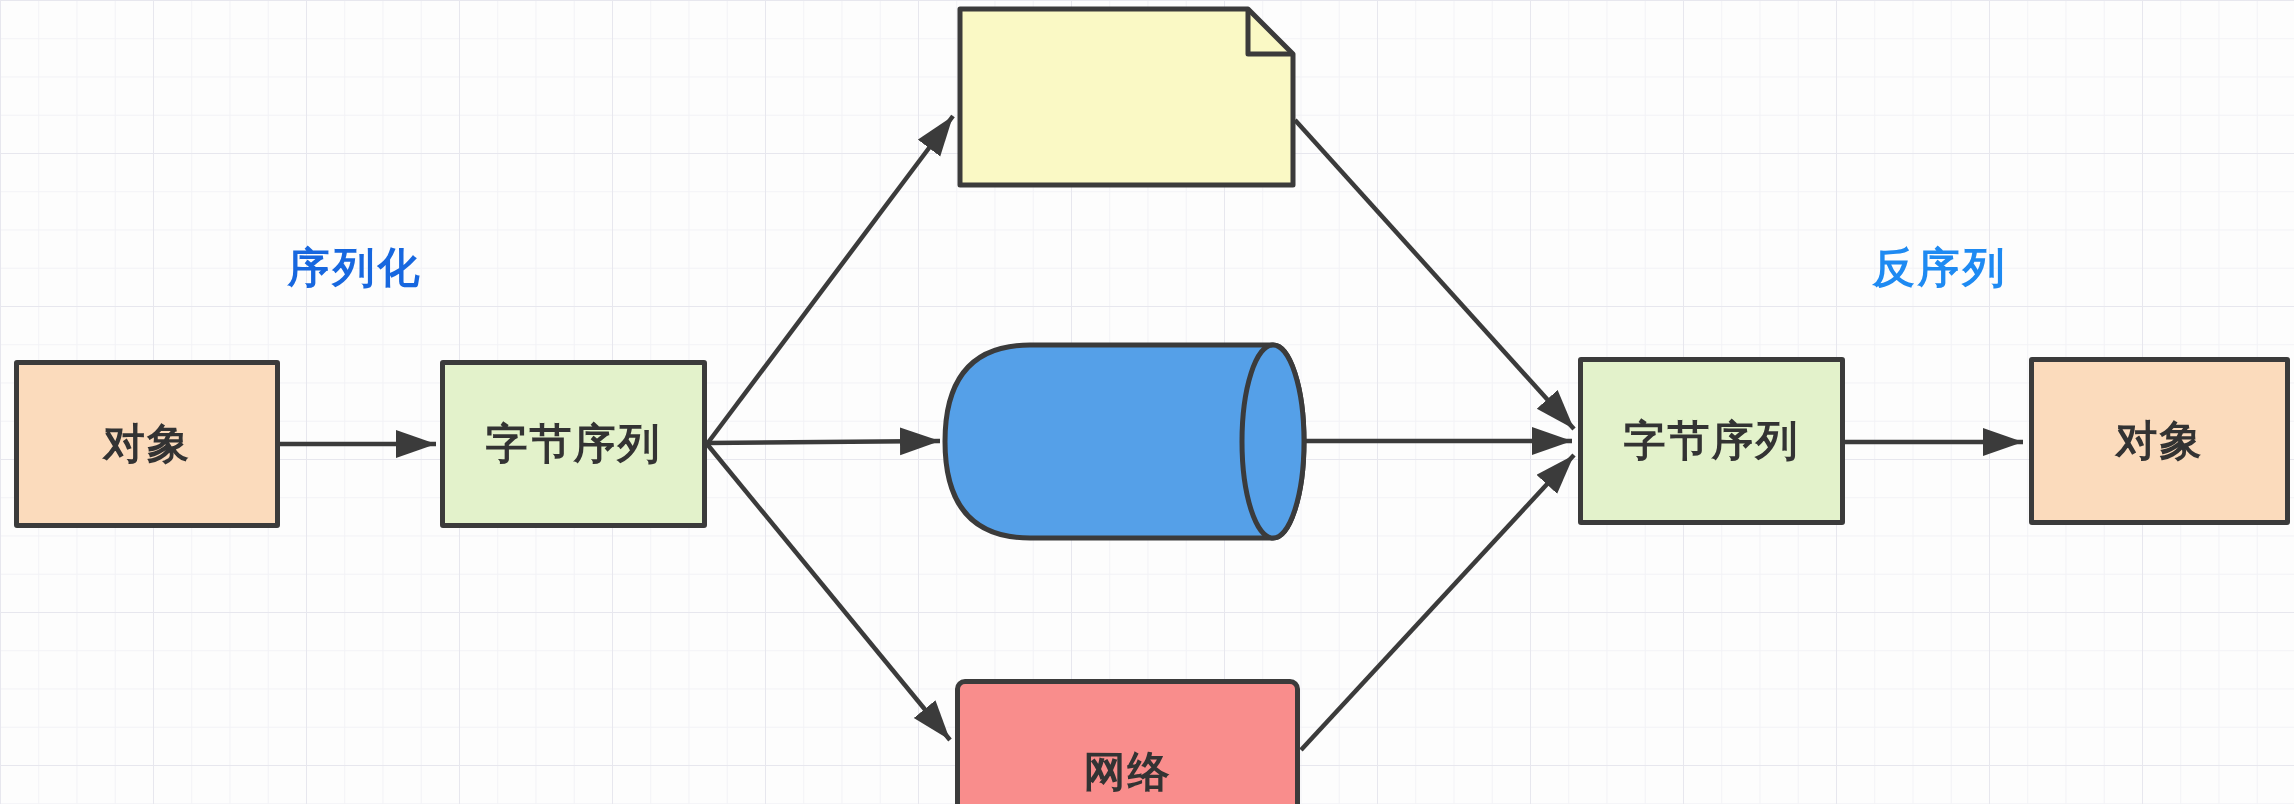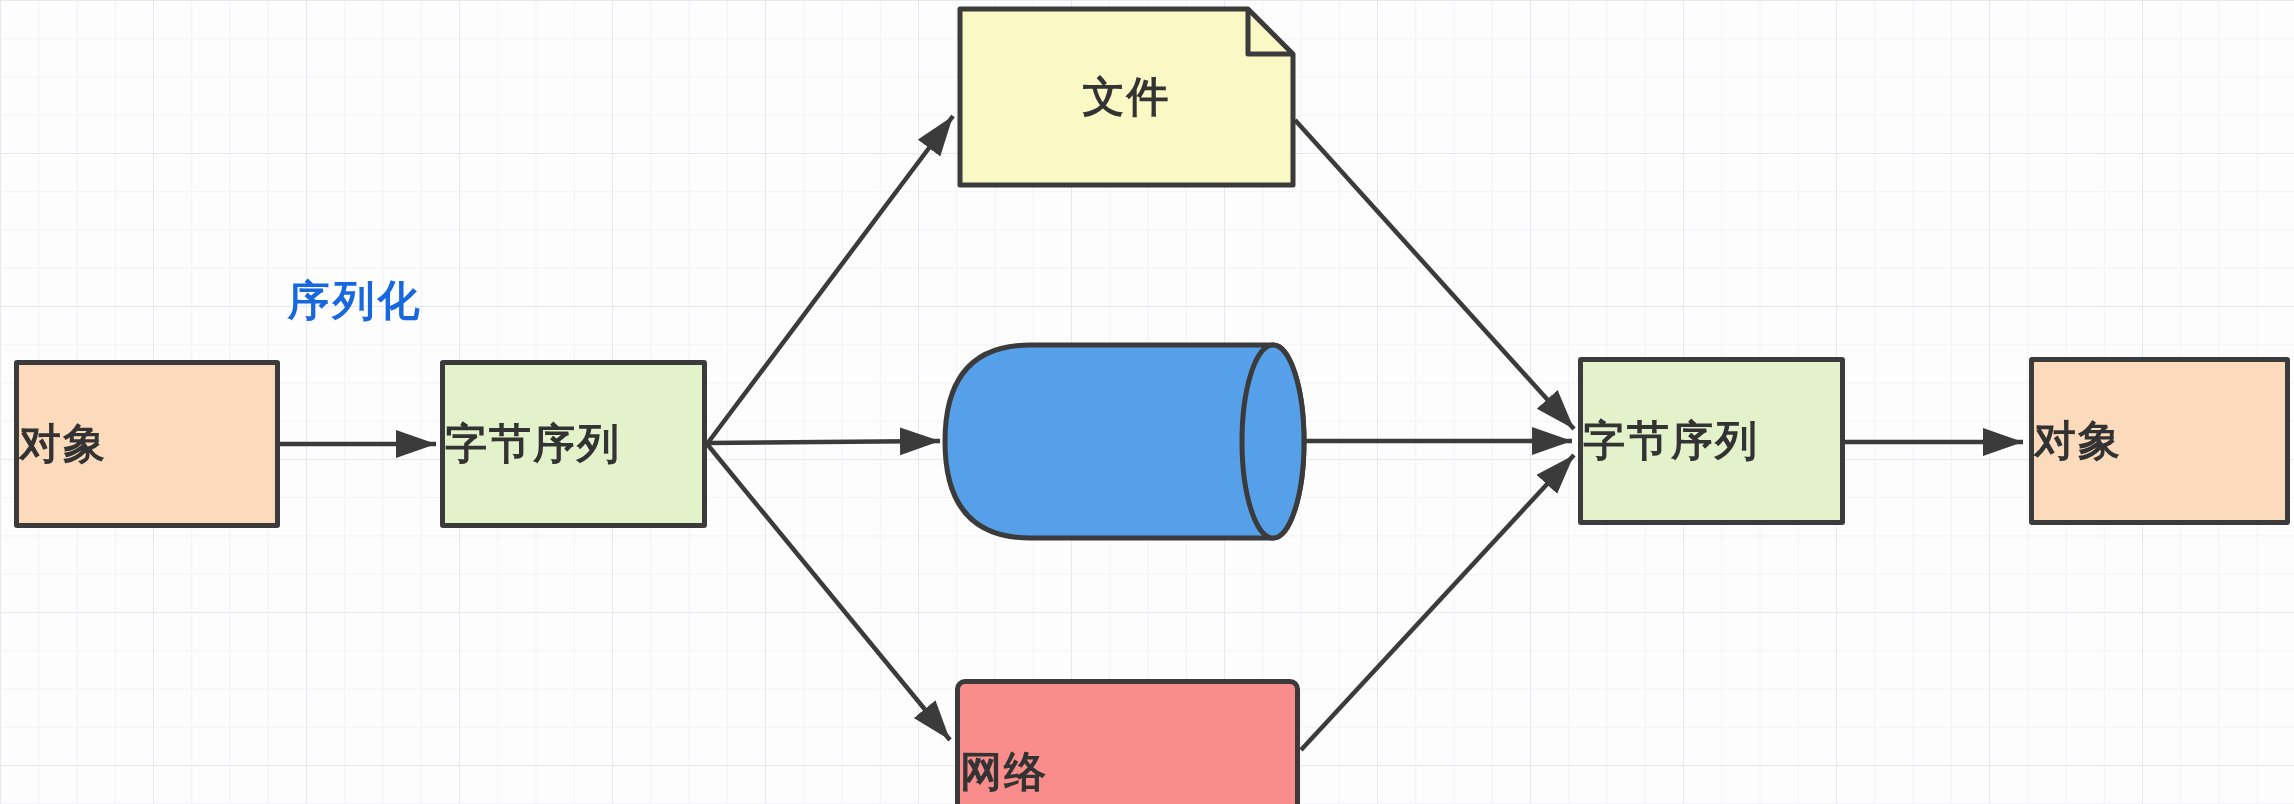"文件" div.shape-label { html: <div>文件</div> -> none }
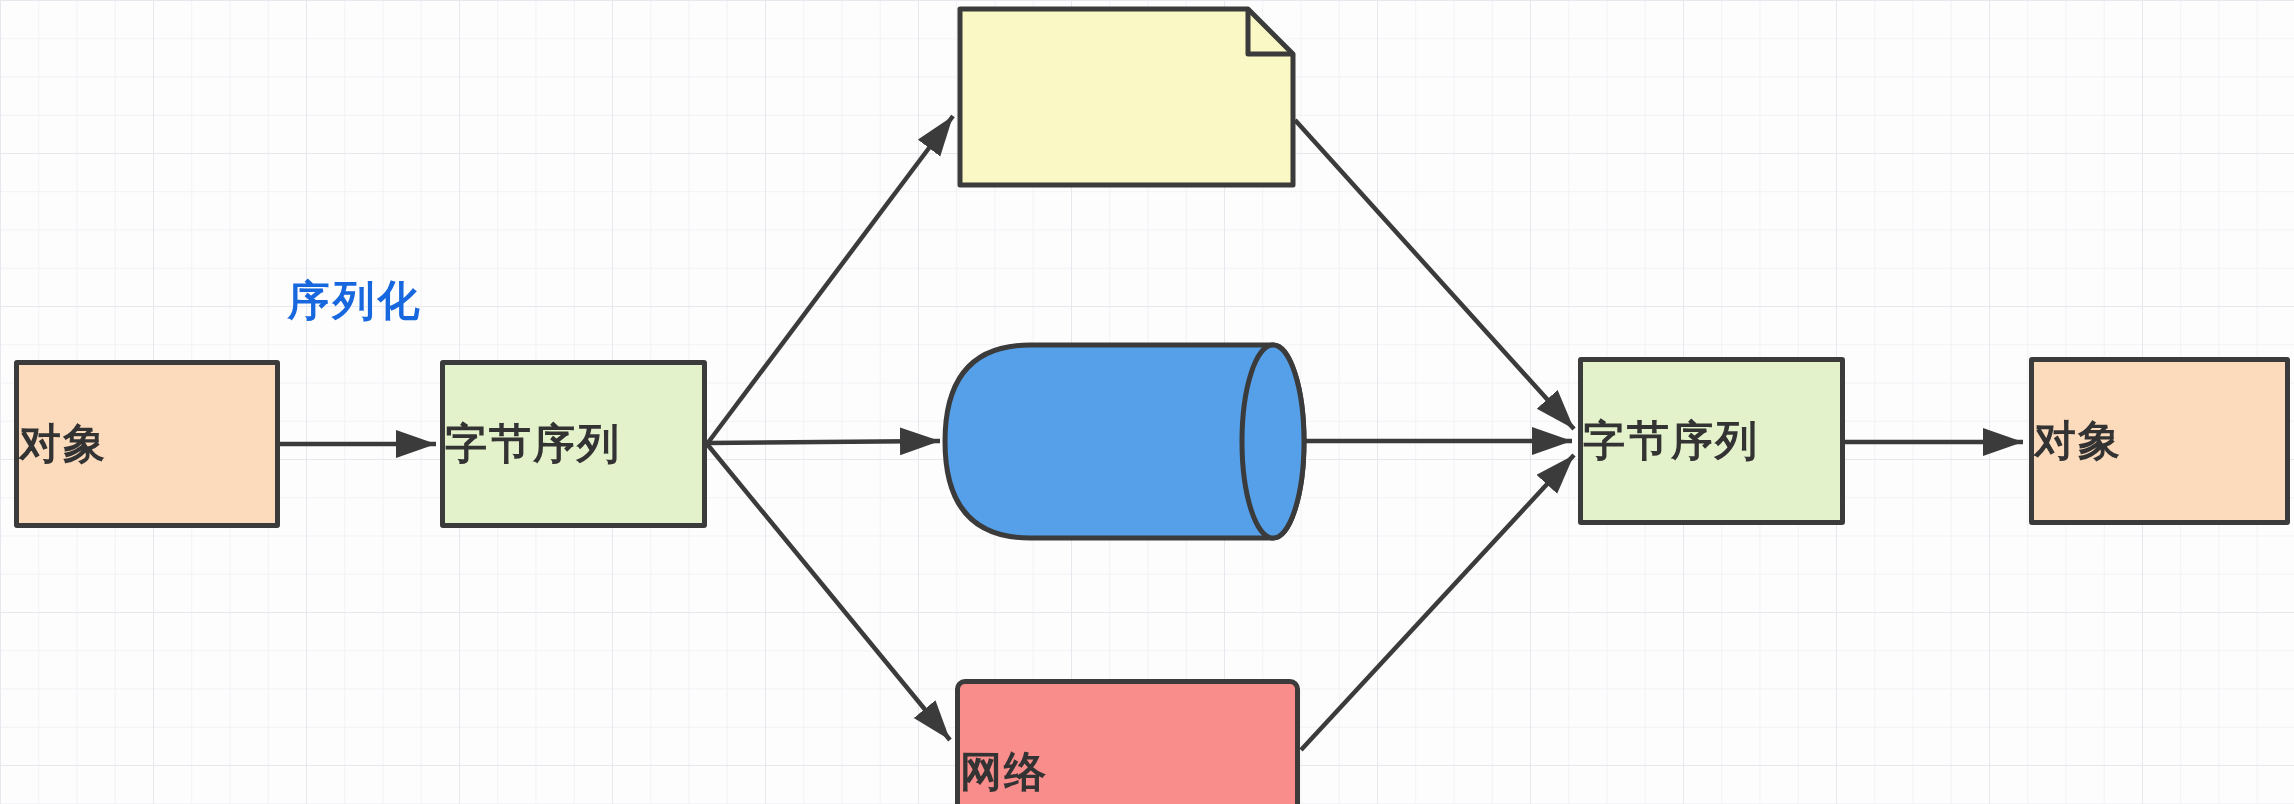"序列化" .flow-label-serialize { margin-top: 33px -> none }
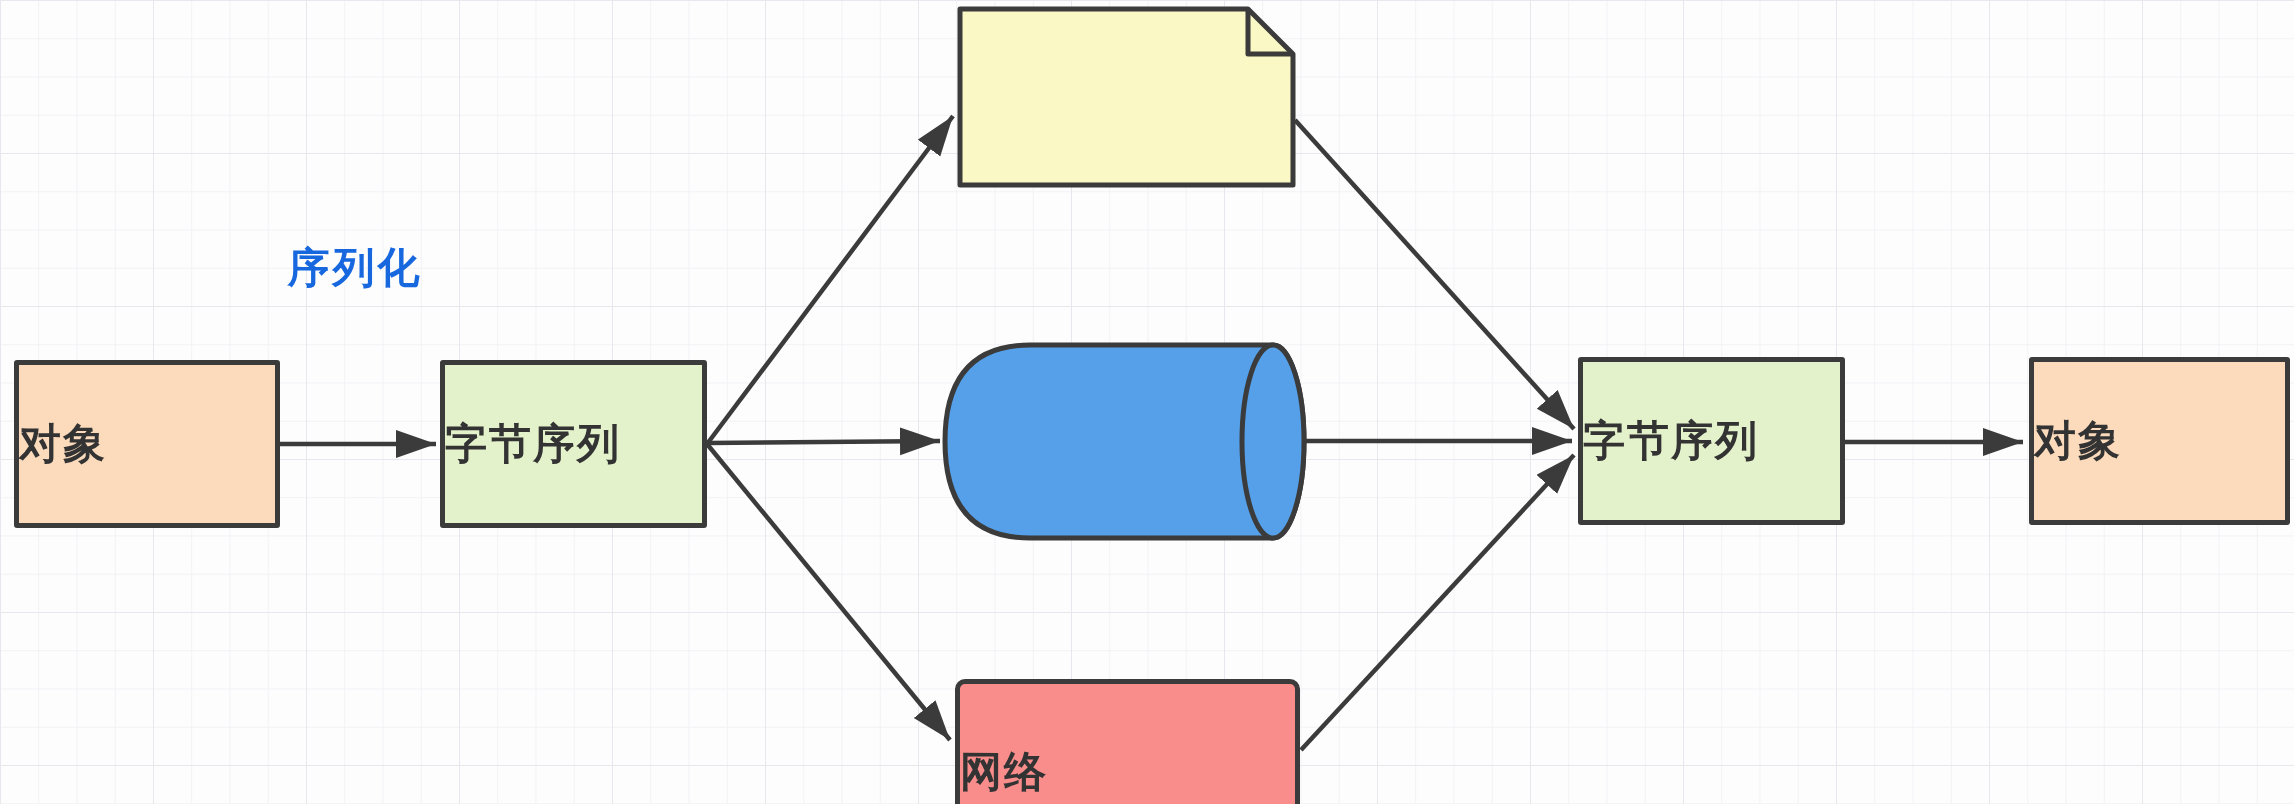"反序列" div.flow-label { html: none -> <div>反序列</div> }
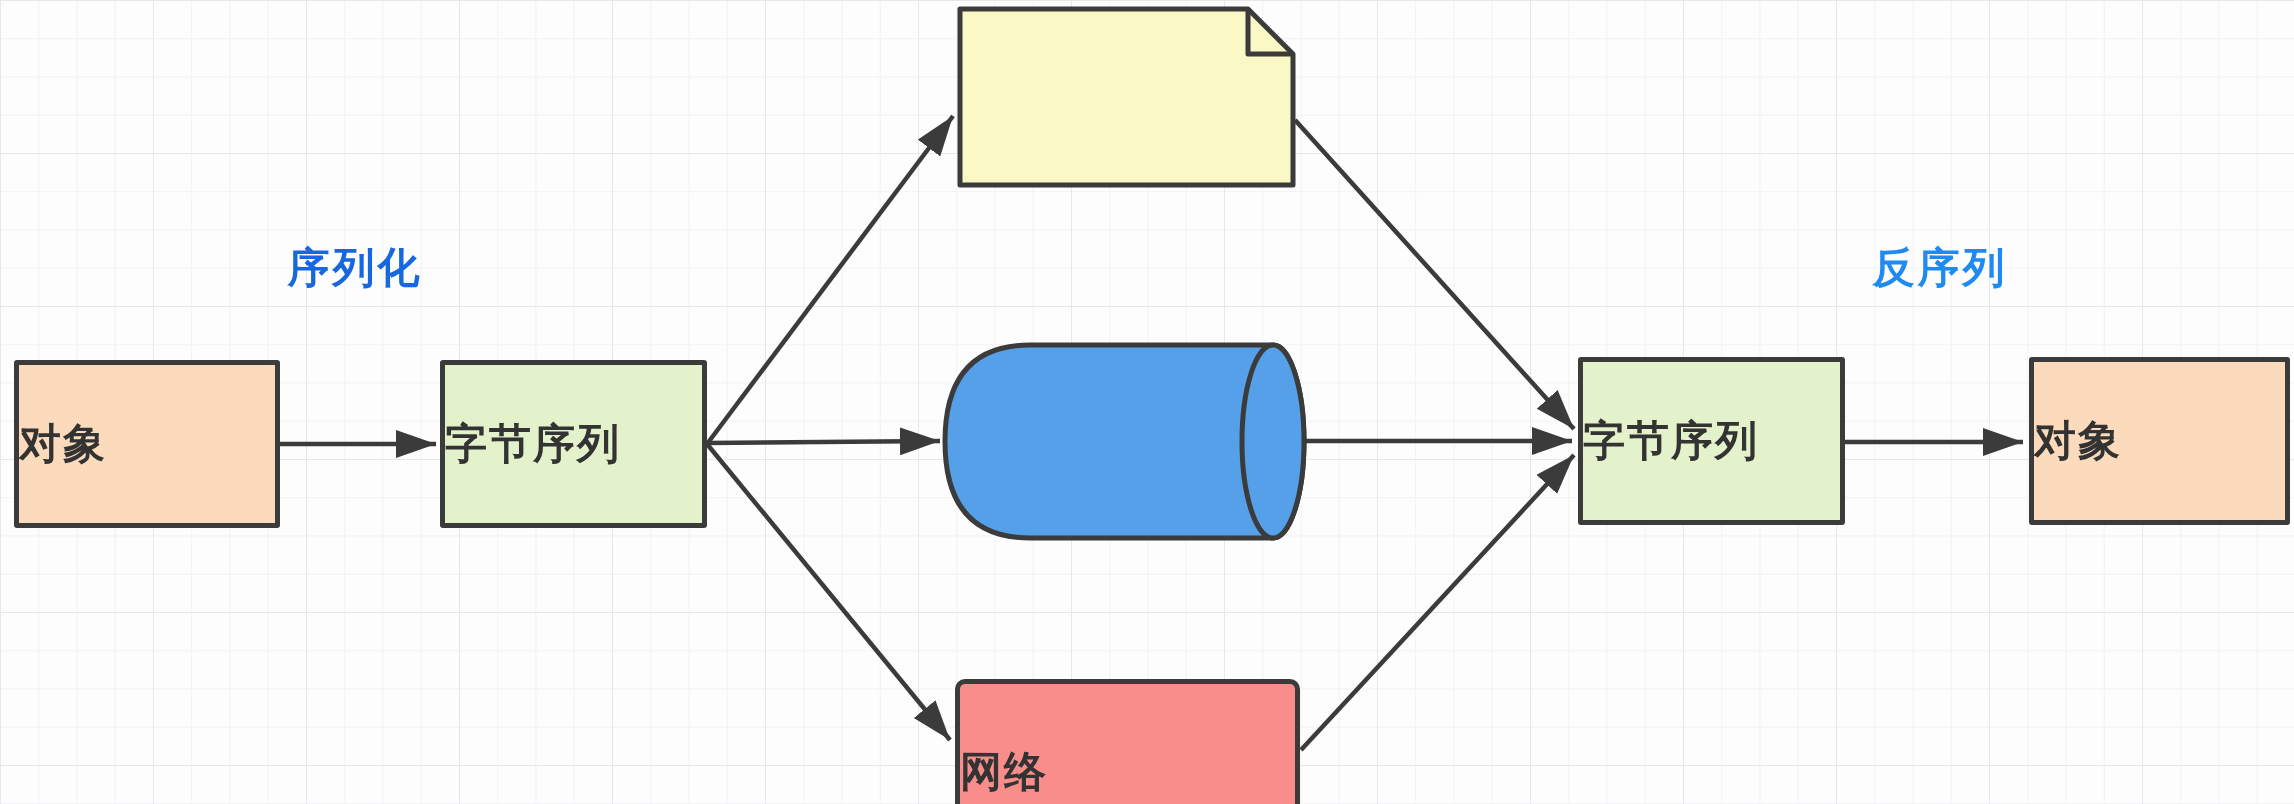"对象" .node { justify-content: none -> center }
